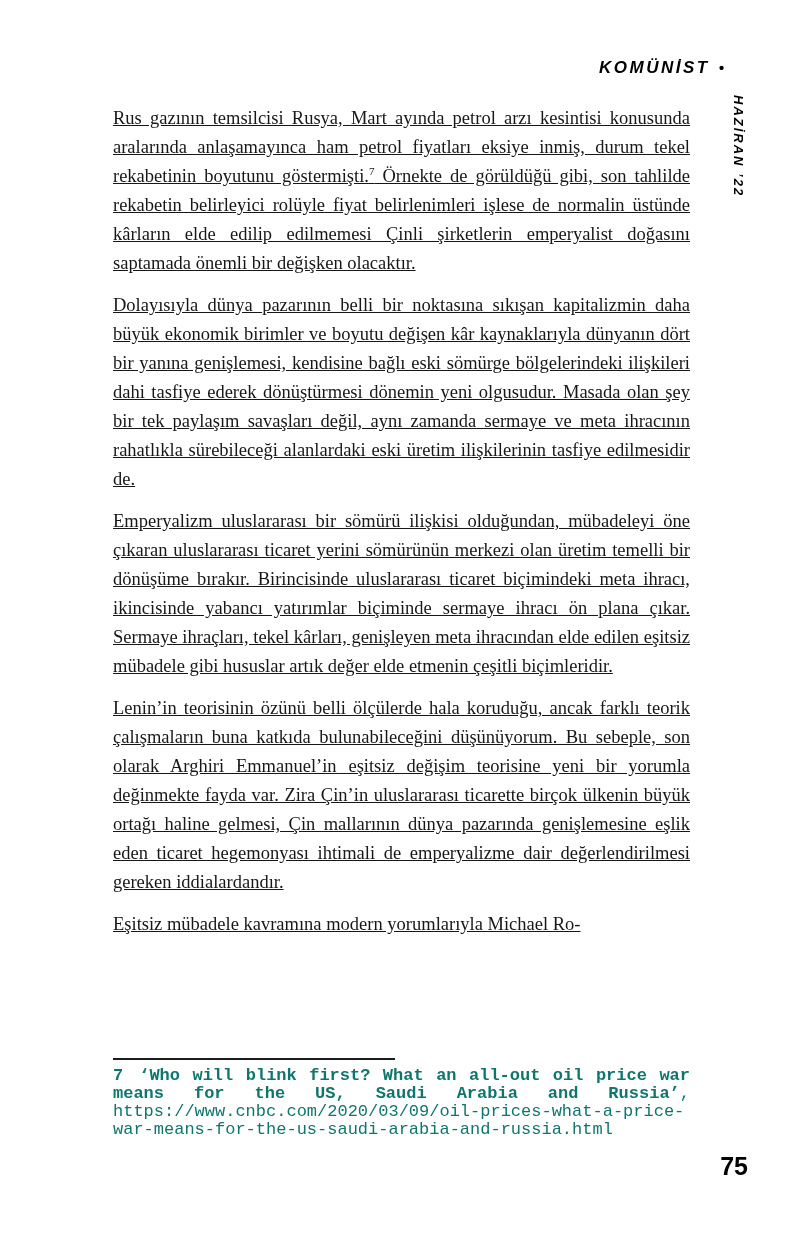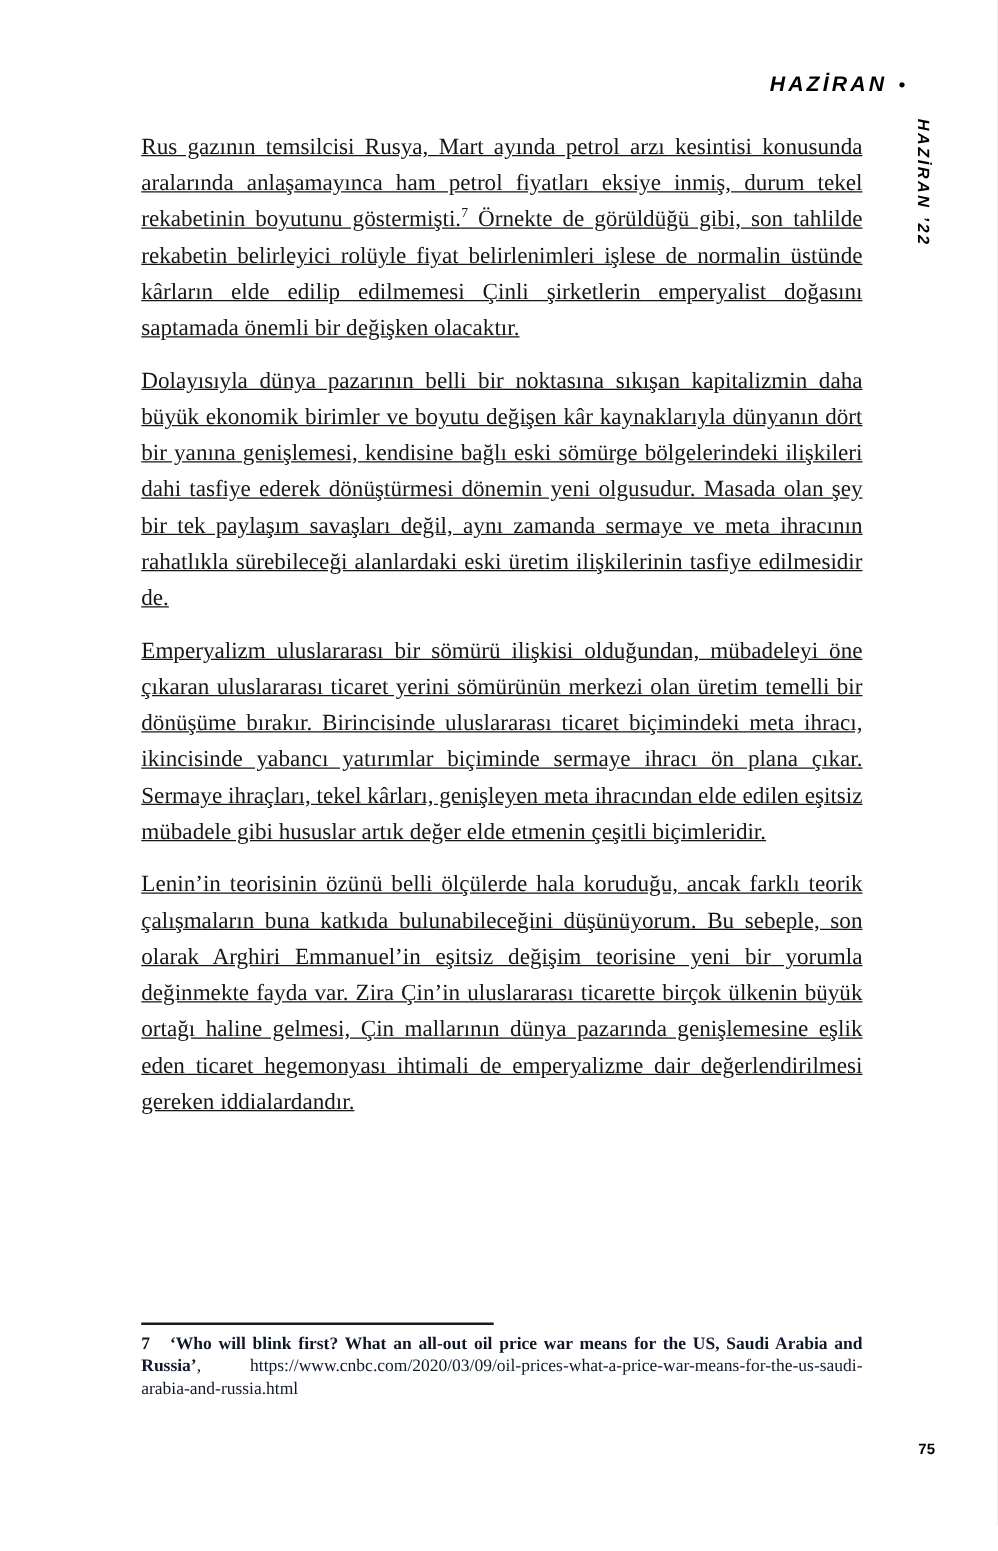"HAZİRAN" span.masthead-title { text: HAZİRAN -> KOMÜNİST }
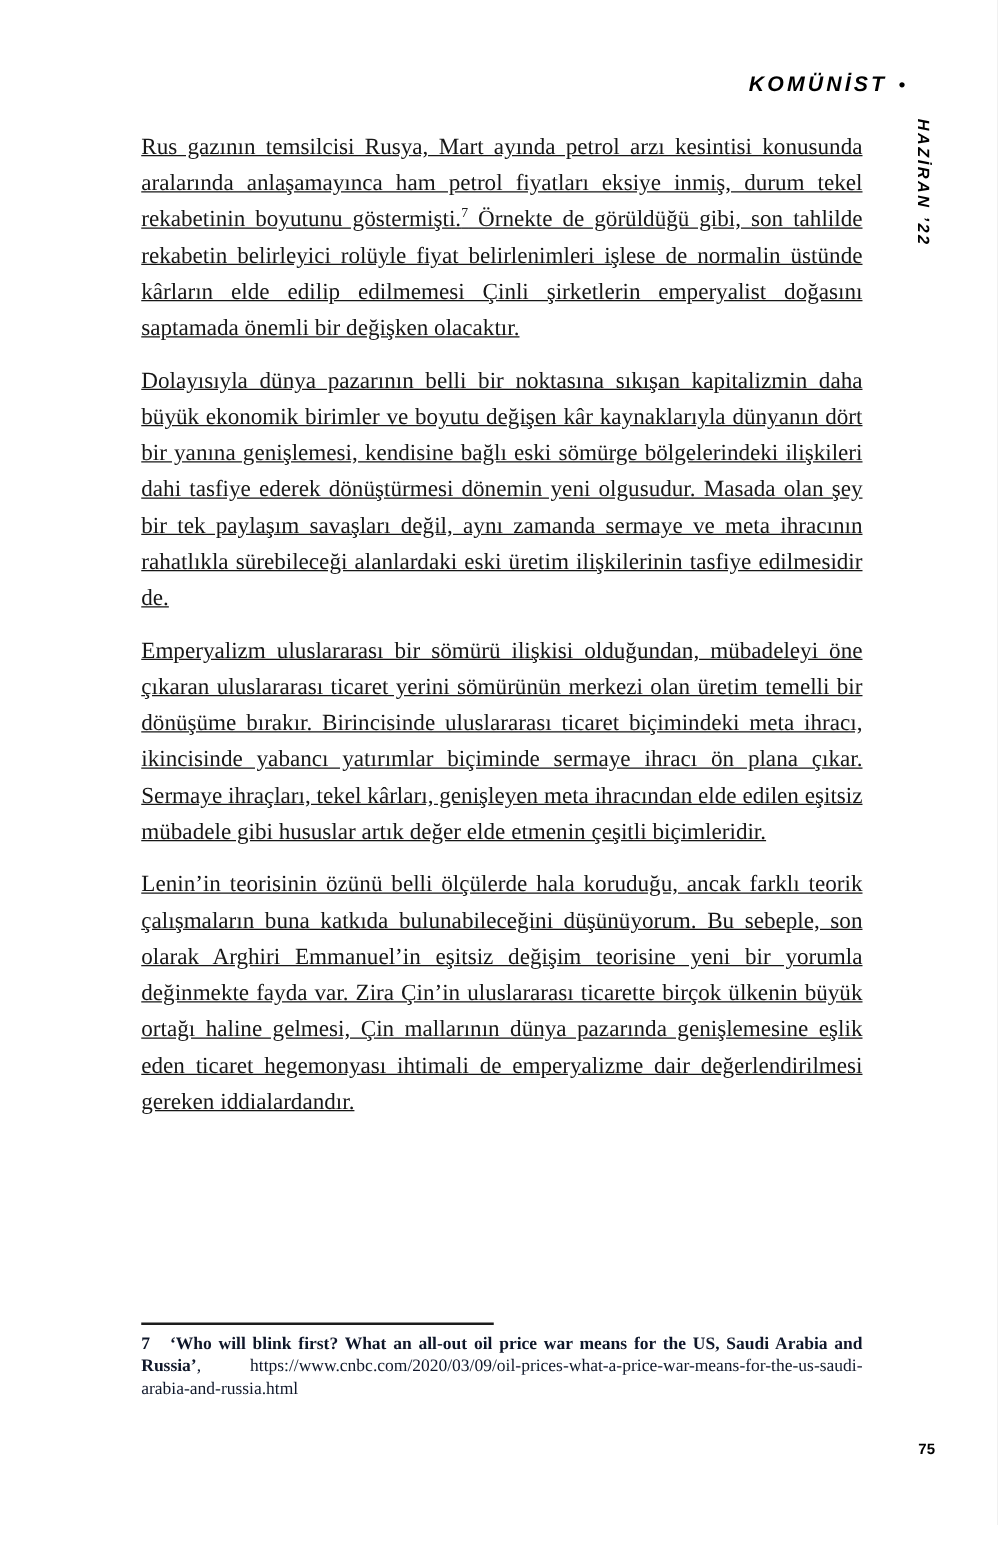"Eşitsiz mübadele kavramına modern" p { html: none -> <p>Eşitsiz mübadele kavramına modern yorumlarıyla Michael Ro-</p> }
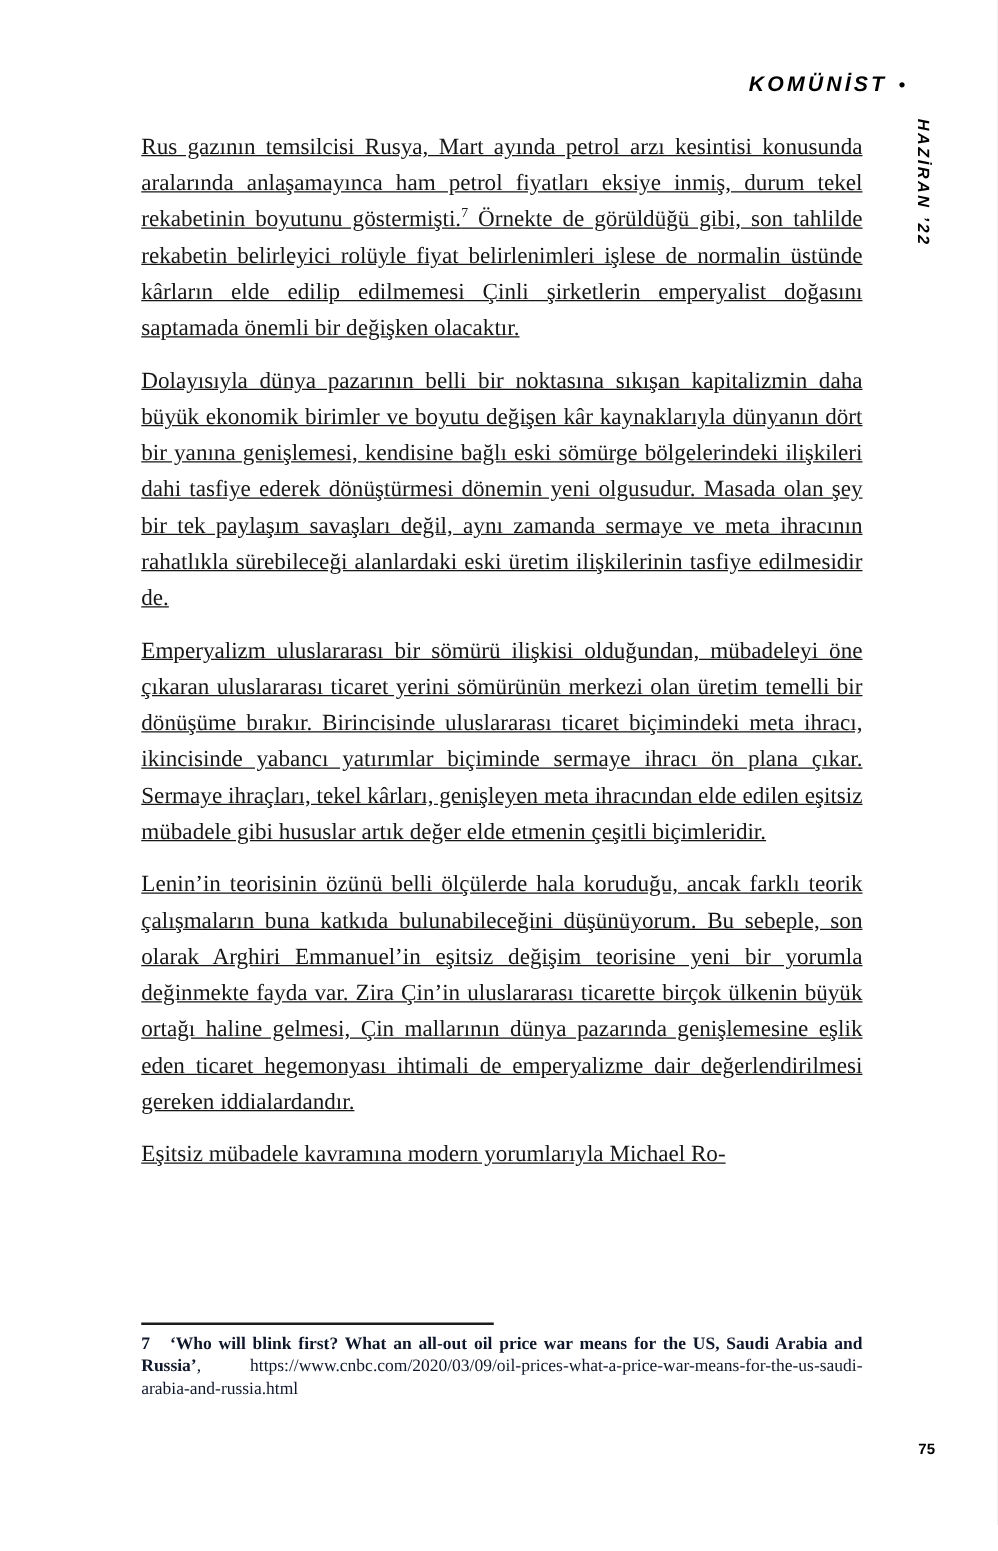"7 ‘Who will blink first?" .footnote { color: #0f172a -> #0f766e; font-family: Liberation Serif, serif -> Liberation Mono, monospace; font-size: 14px -> 17px }
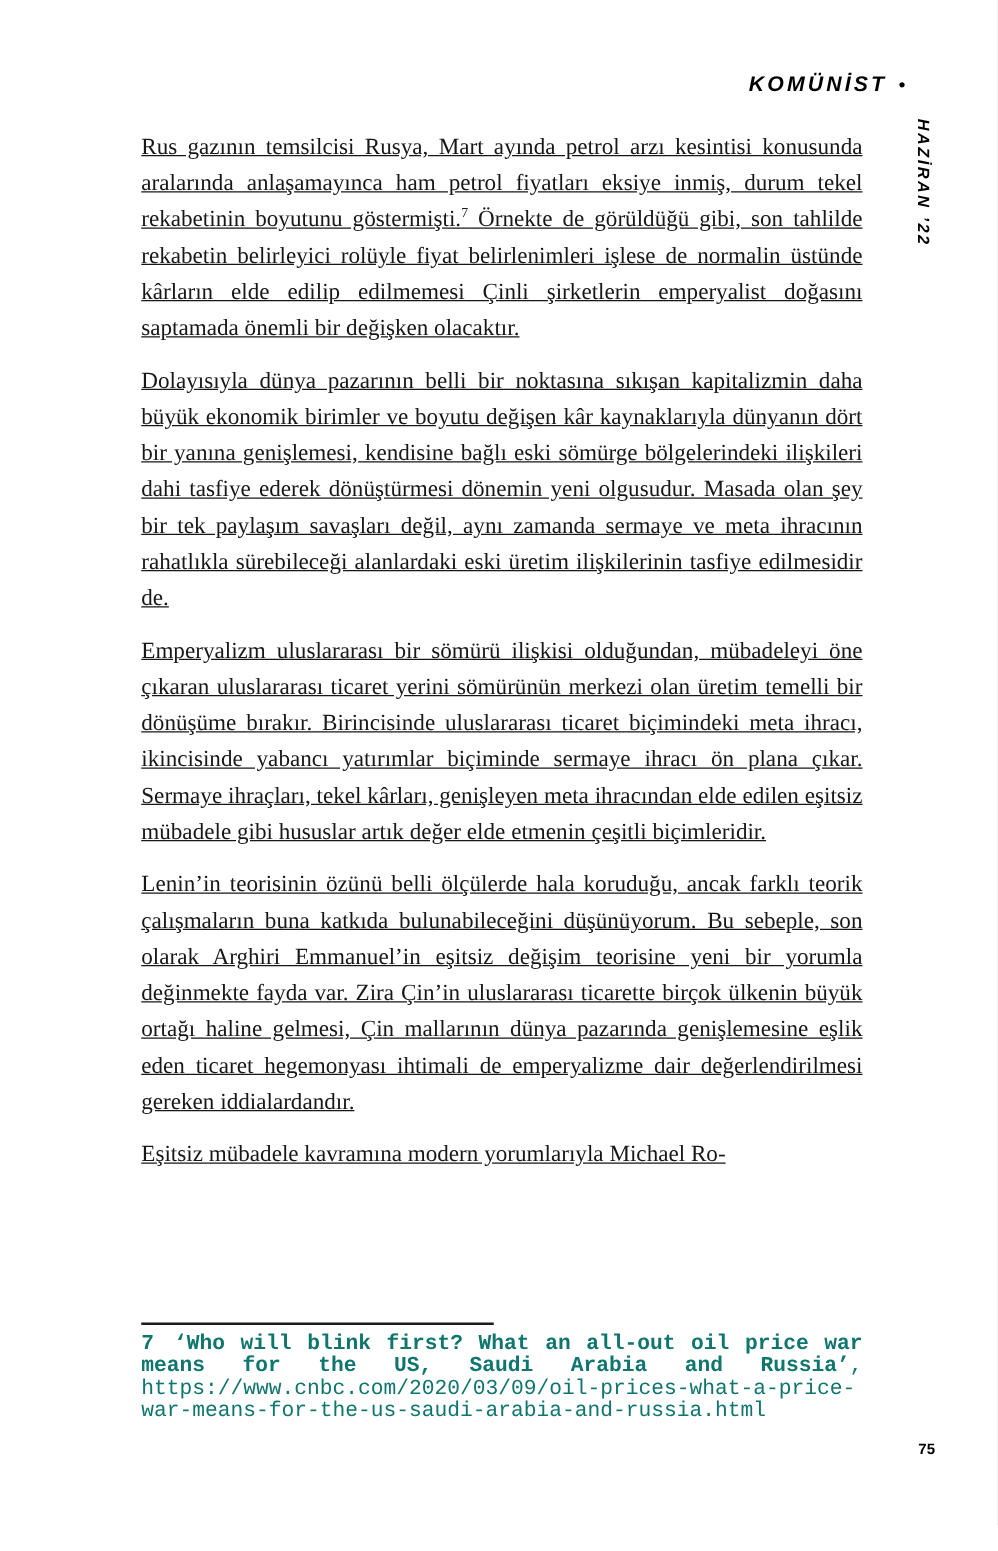"75" .page-number { font-size: 12px -> 25px }
